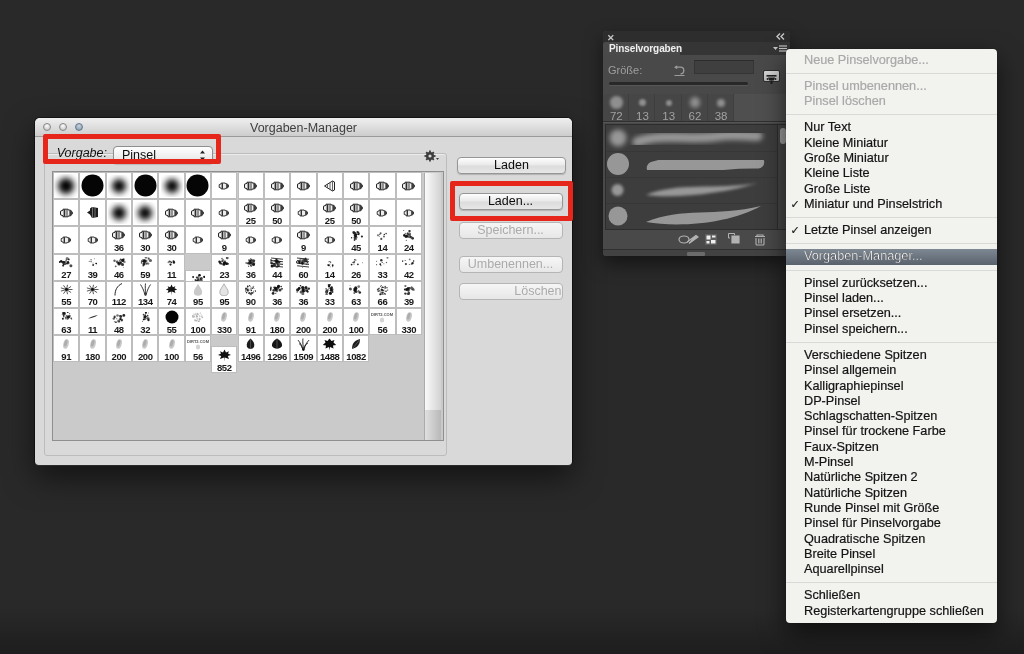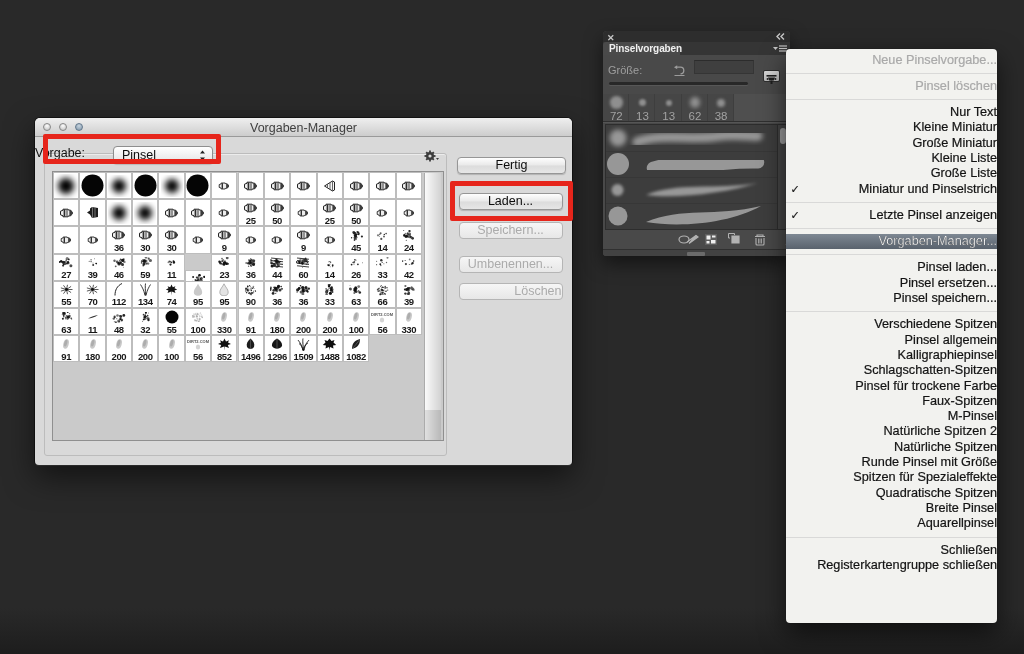"Neue Pinselvorgabe..." .mi { padding-left: none -> 18px; text-align: right -> none }
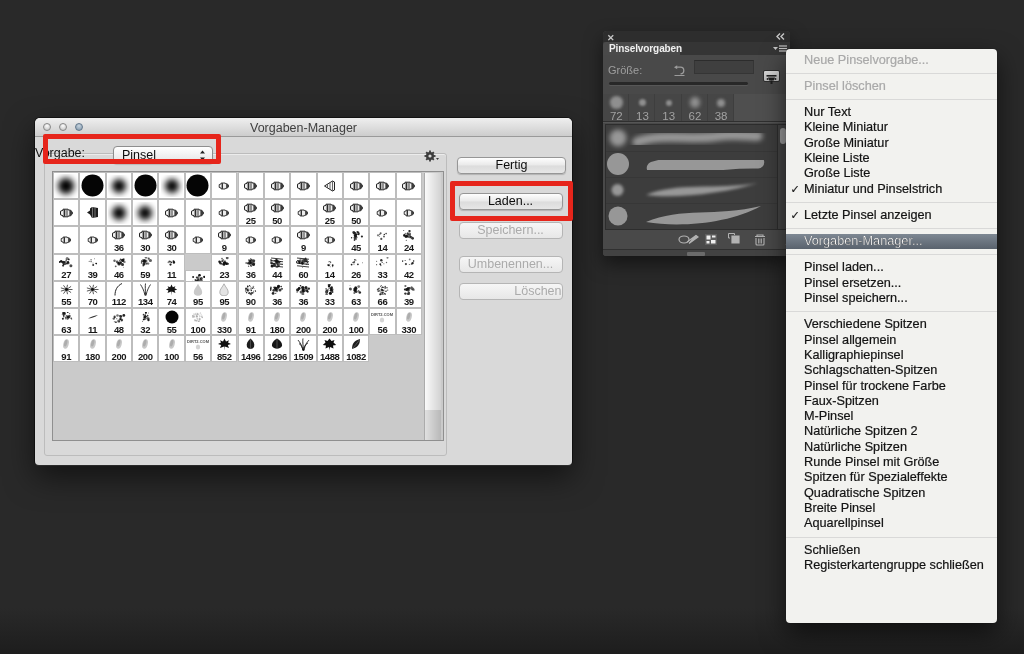"Pinsel umbenennen..." div.mi { html: none -> <div>Pinsel umbenennen...</div> }
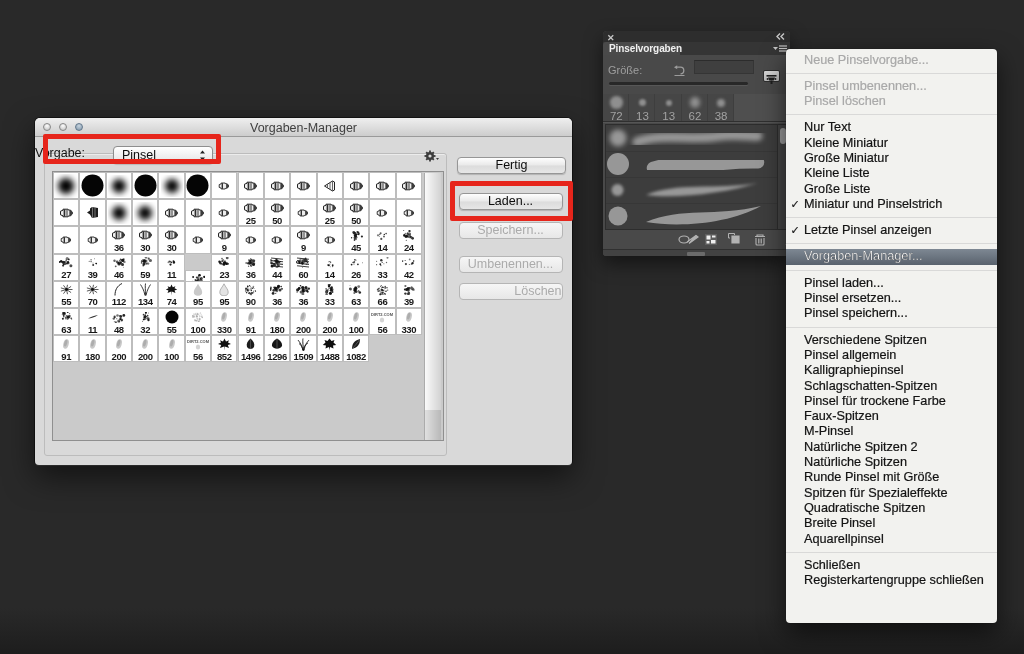"Vorgabe:" #lblvorgabe { font-style: none -> italic; text-align: left -> right }
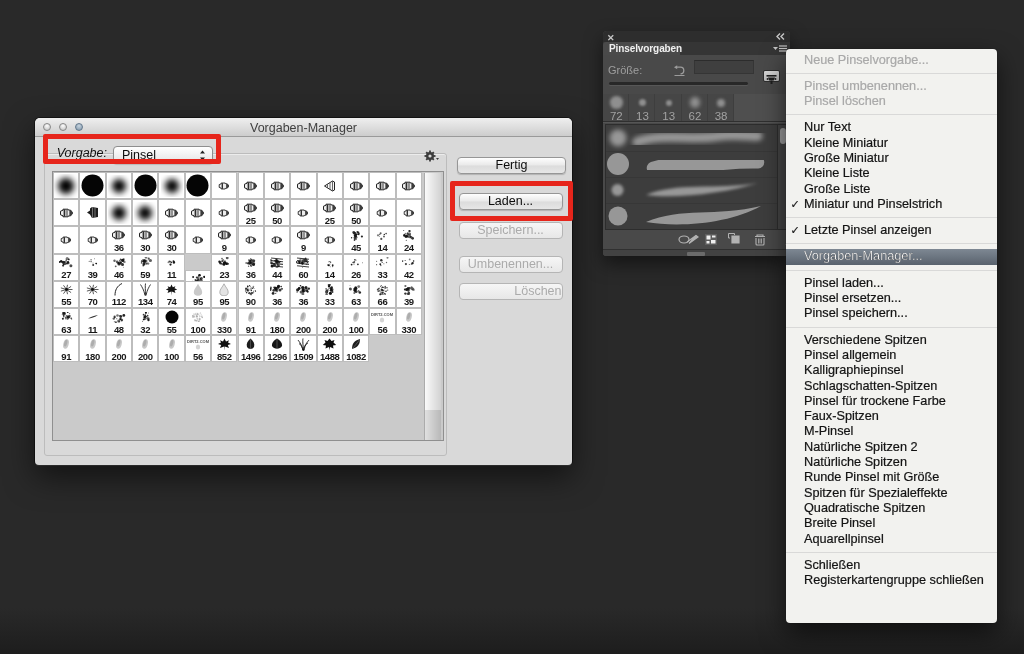"Fertig" div.btn { text: Fertig -> Laden }
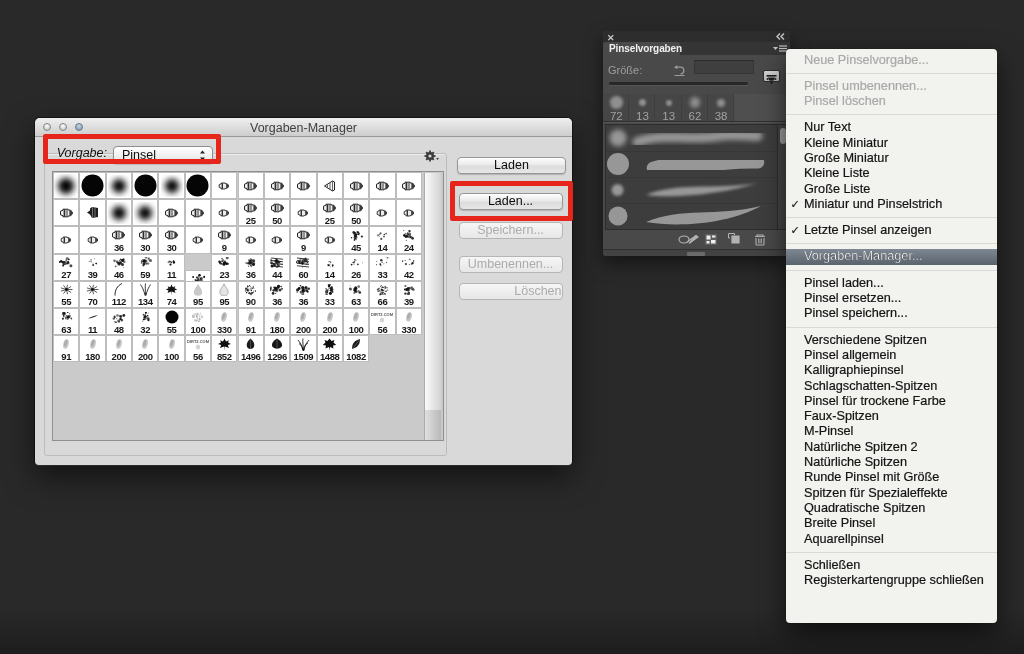"Pinsel zurücksetzen..." div.mi { html: none -> <div>Pinsel zurücksetzen...</div> }
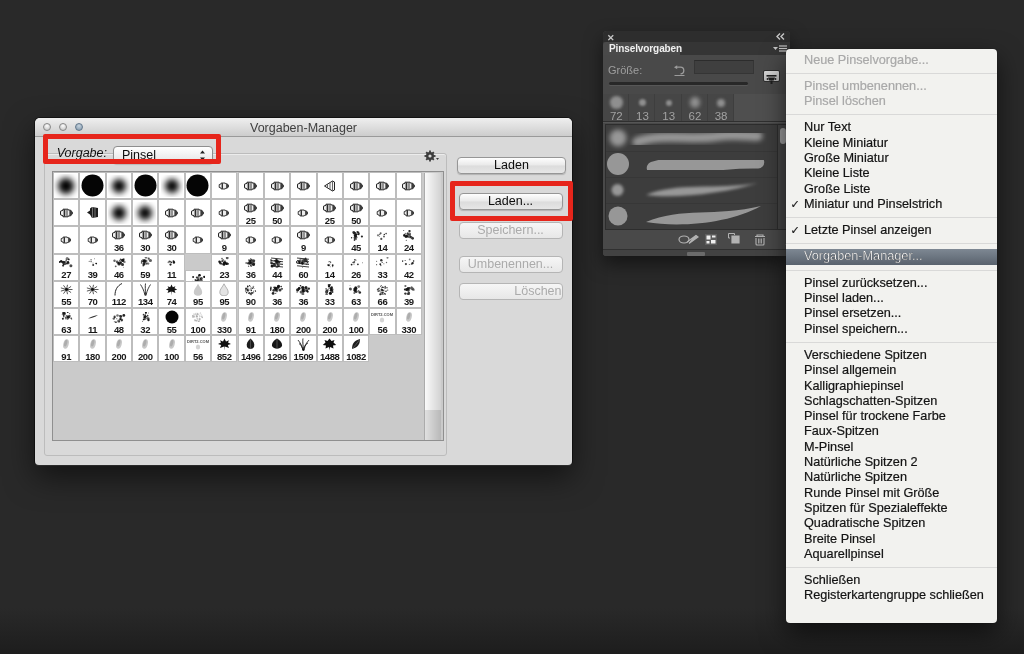"852" div.cell { top: 163px -> 174px }
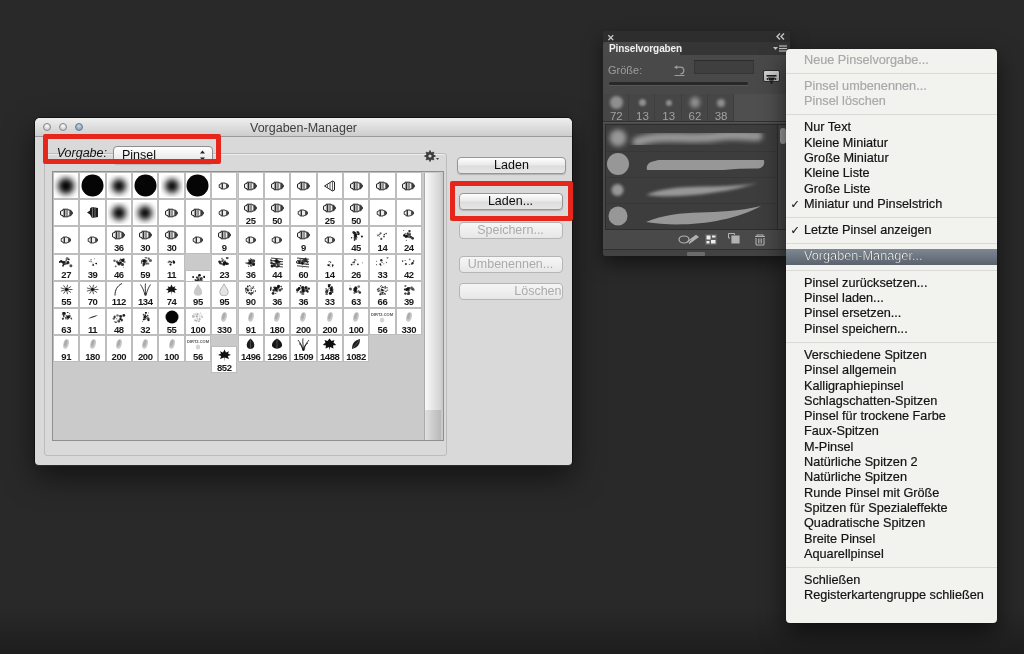"DP-Pinsel" div.mi { html: none -> <div>DP-Pinsel</div> }
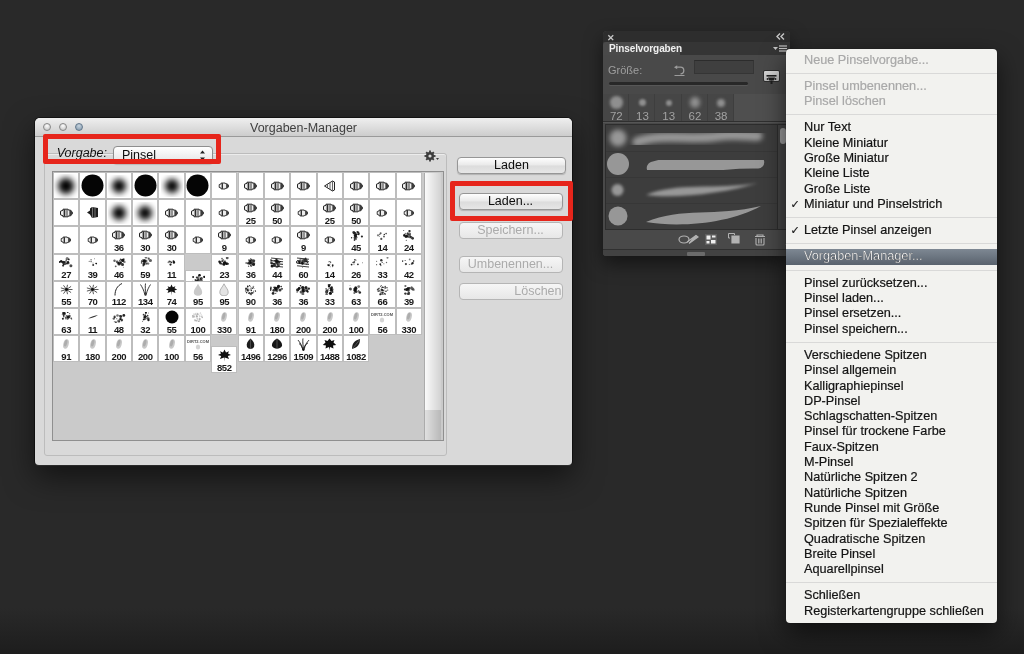"Spitzen für Spezialeffekte" div.mi { text: Spitzen für Spezialeffekte -> Pinsel für Pinselvorgabe }
